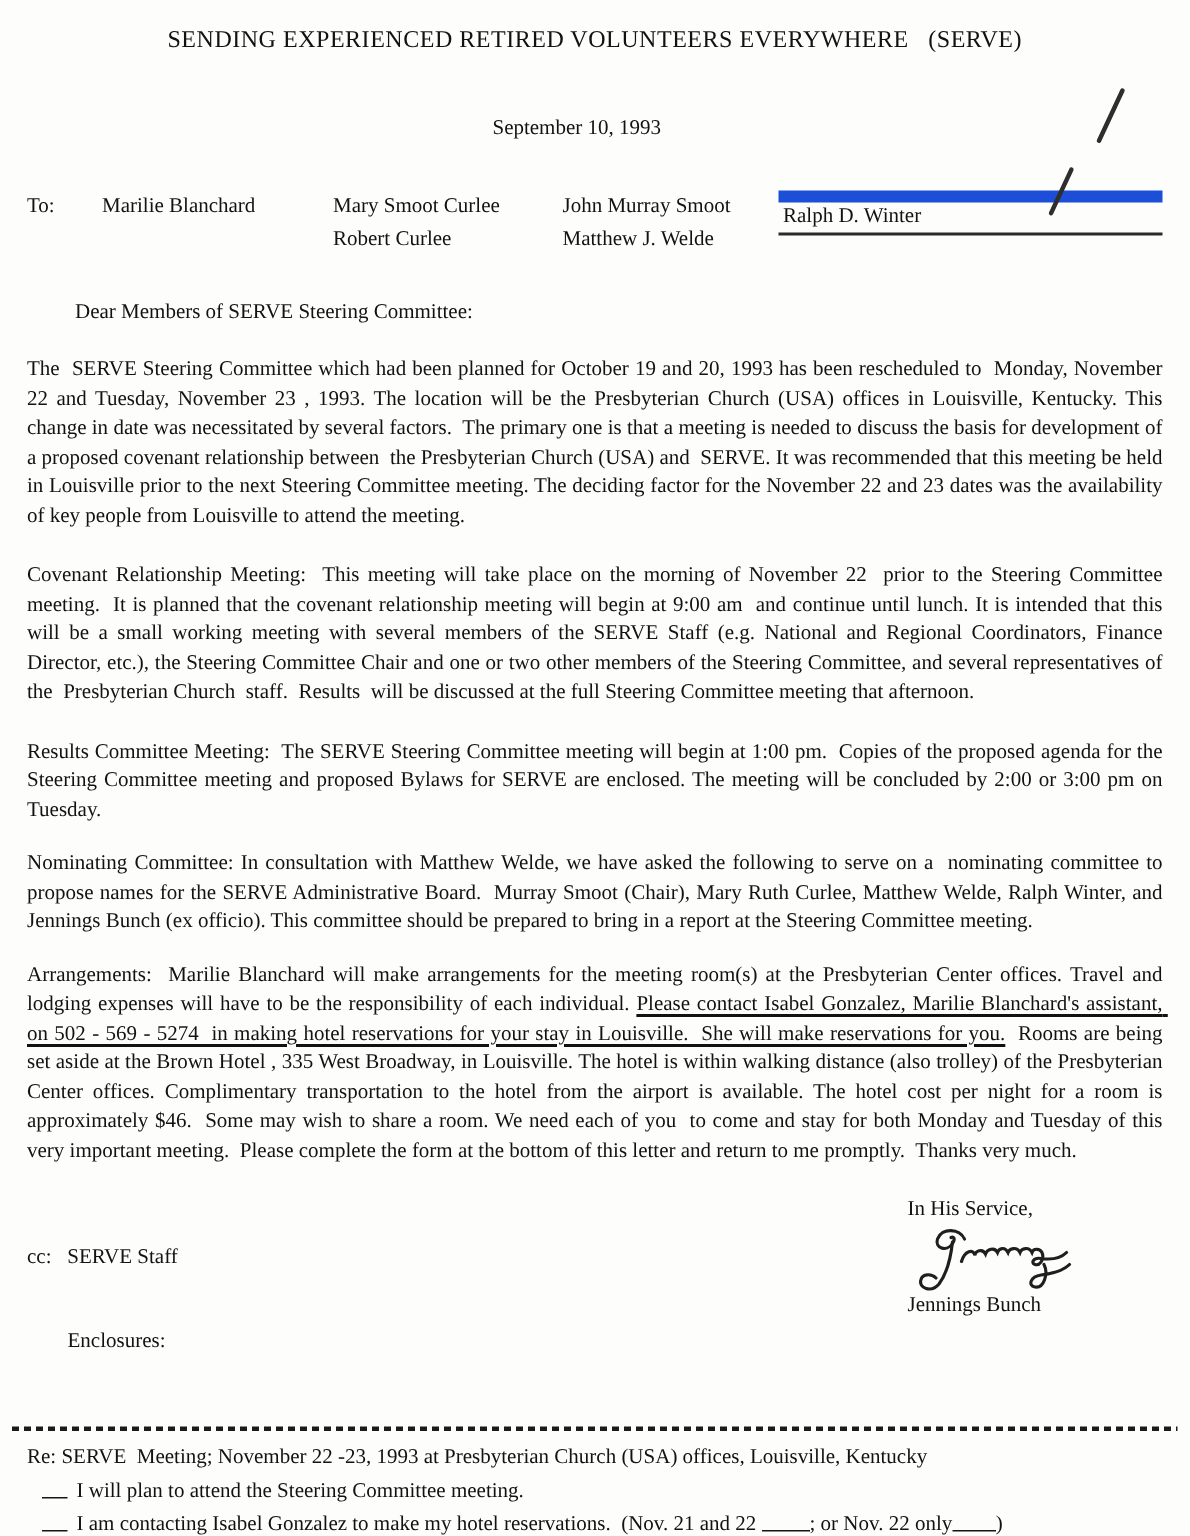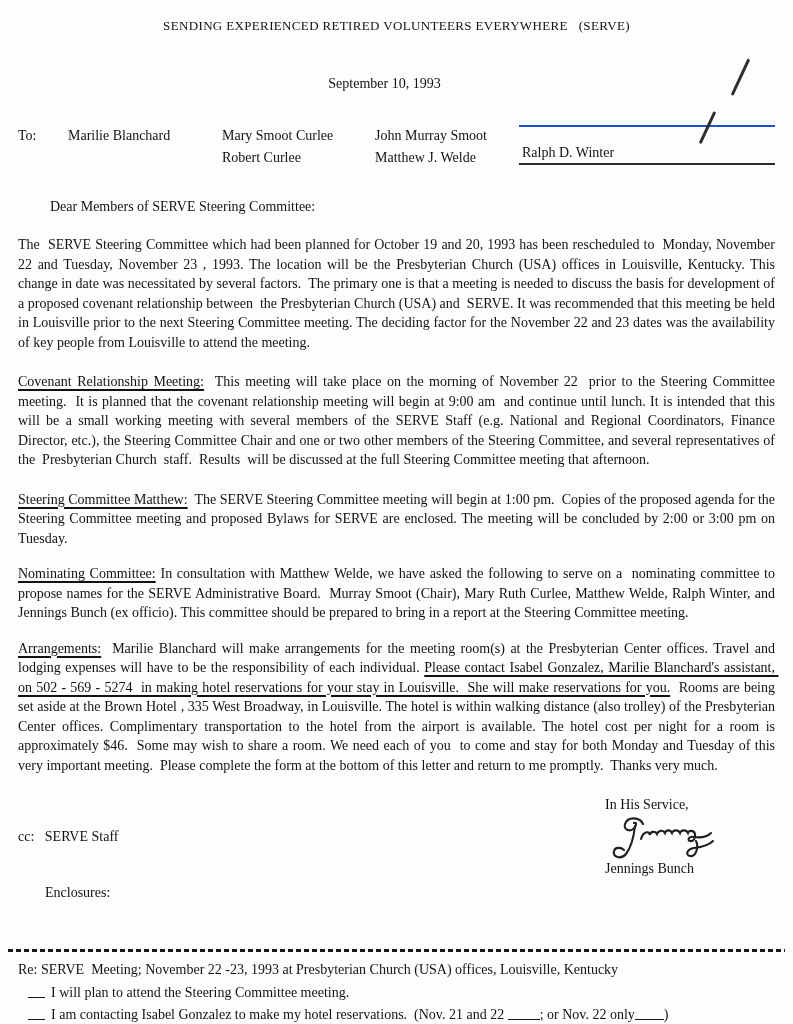"SENDING EXPERIENCED RETIRED VOLUNTEERS" .title { font-size: 13px -> 16px }
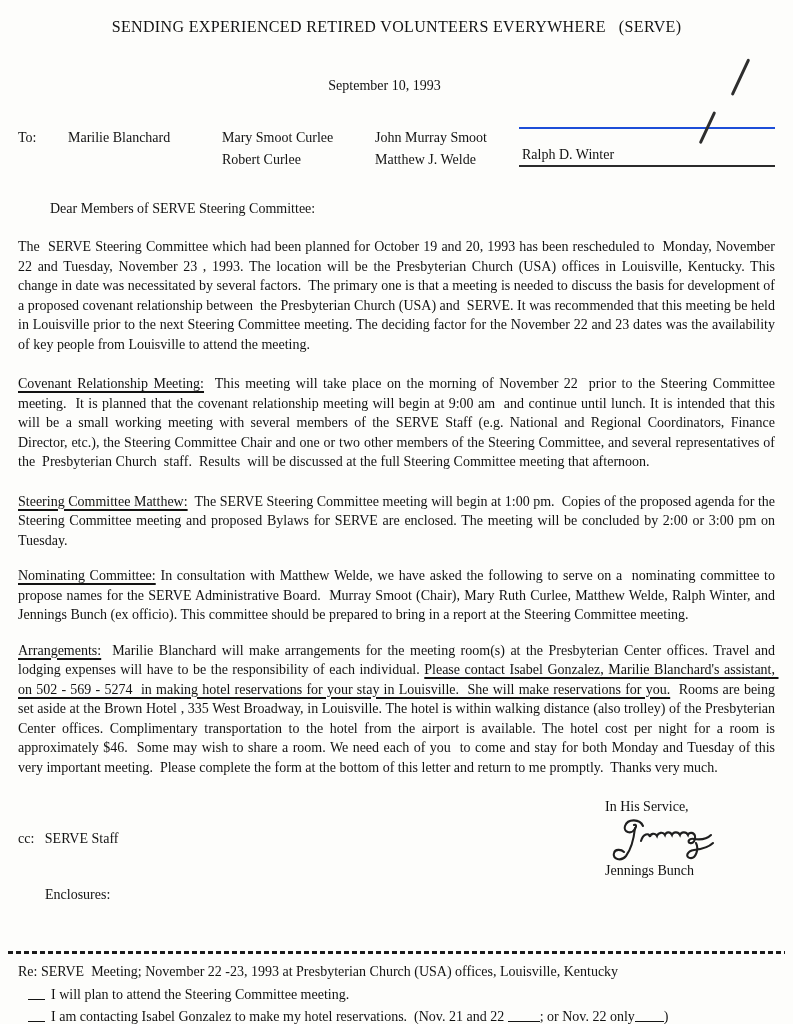"Ralph D. Winter" .boxed-name { border-top: 2px solid #1d4ed8 -> 8px solid #1d4ed8; padding: 16px 4px 0 3px -> 0 4px 0 3px }
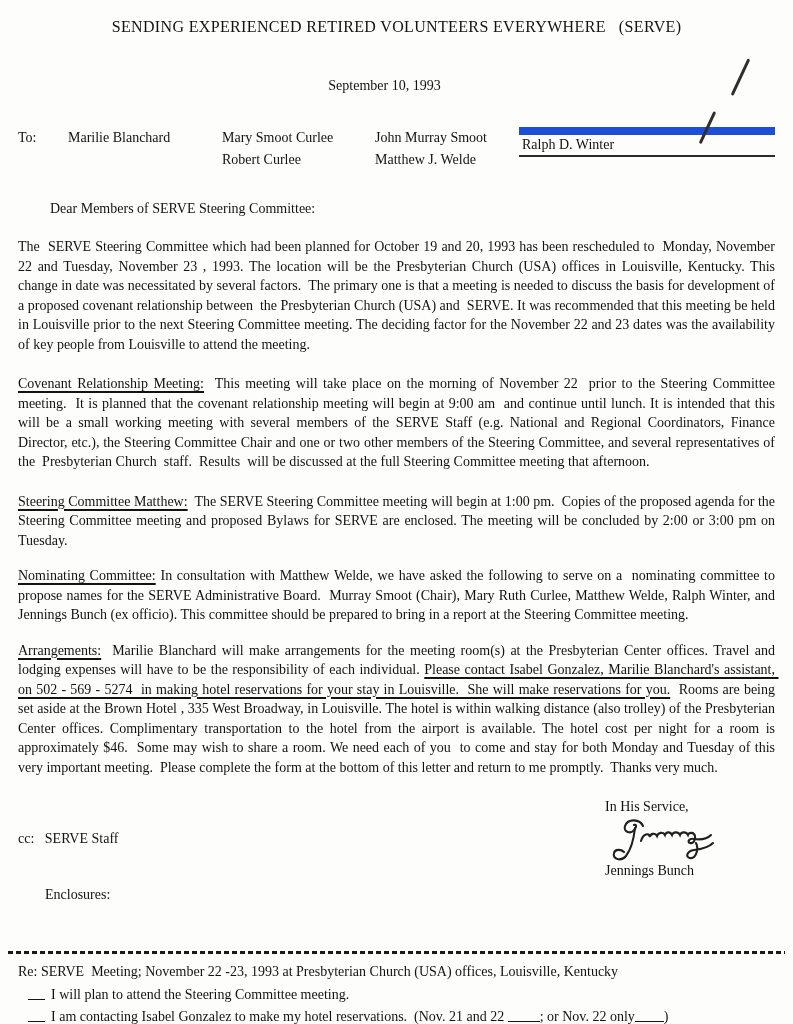"Covenant Relationship Meeting:" .hd { text-decoration: underline -> none }
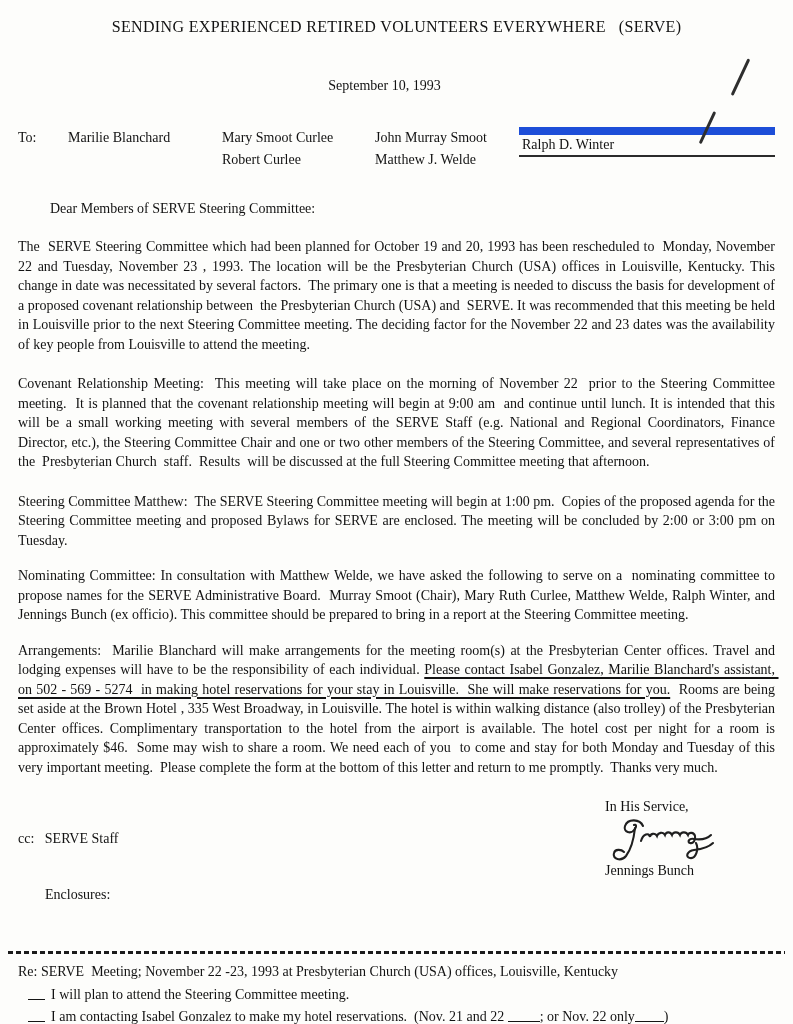"Steering Committee Matthew:" span.hd { text: Steering Committee Matthew -> Results Committee Meeting }
